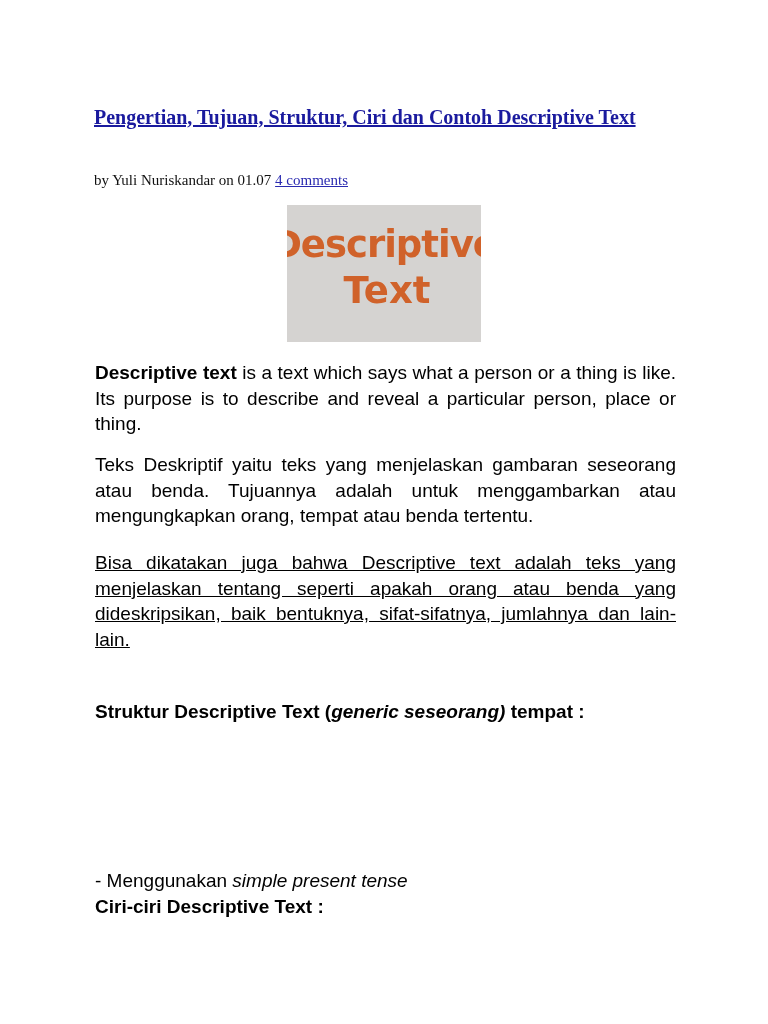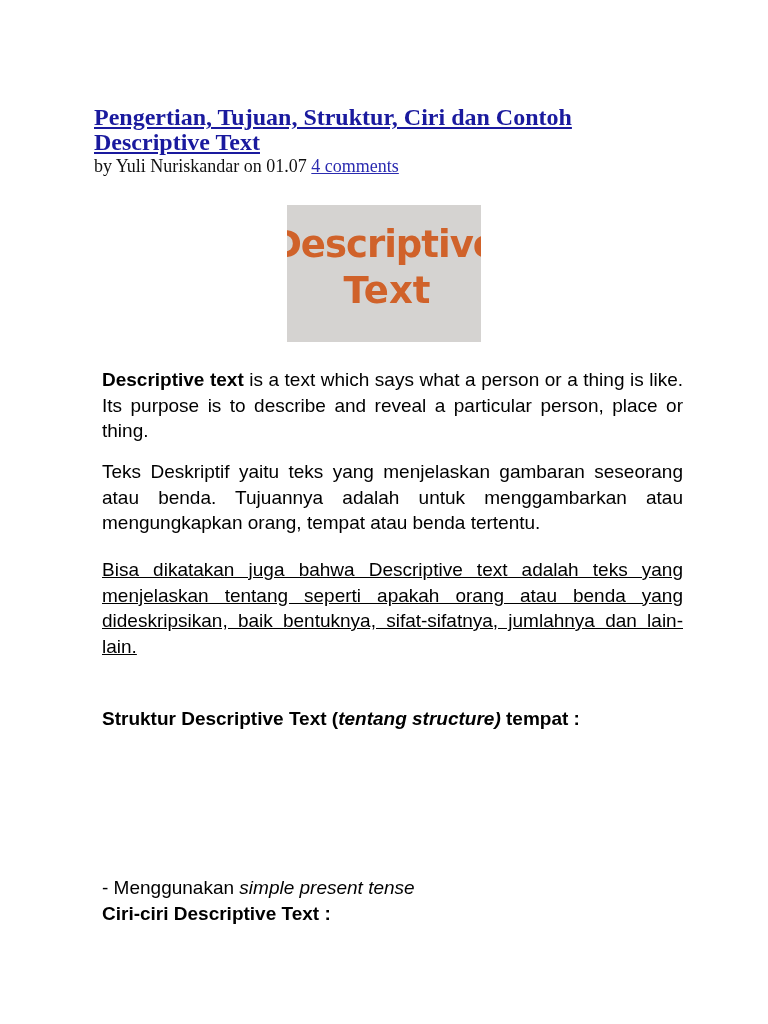"Pengertian, Tujuan, Struktur, Ciri dan" .title { font-size: 24px -> 20px }
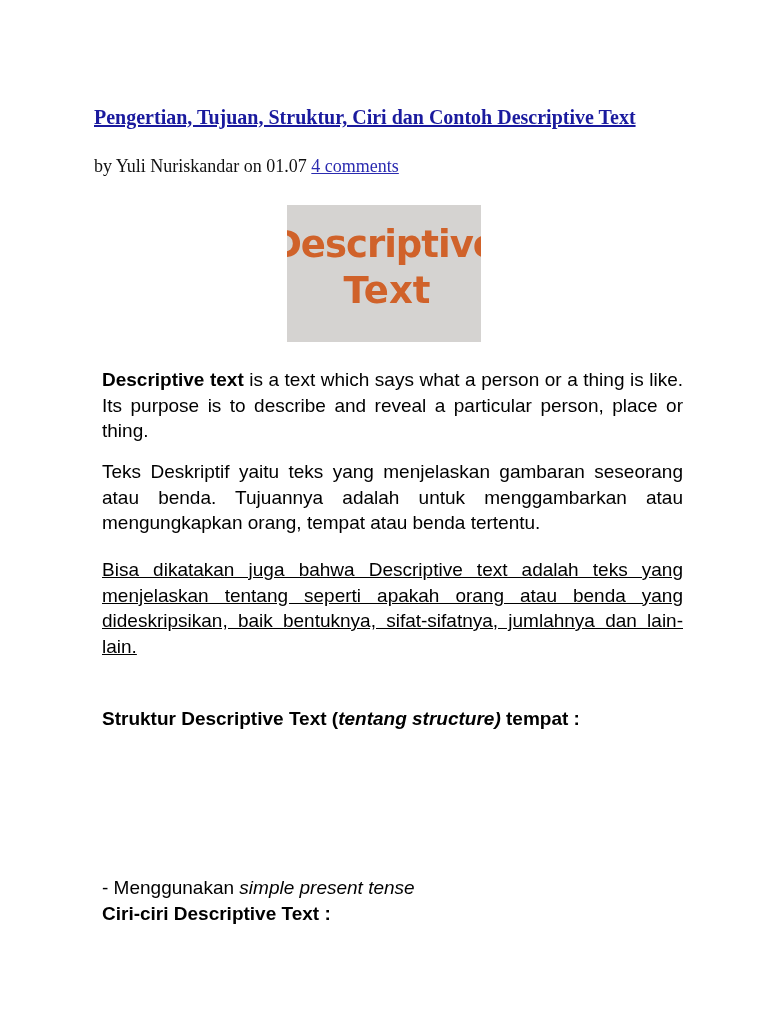"by Yuli Nuriskandar on 01.07" .byline { font-size: 18px -> 15px; top: 157px -> 171px }
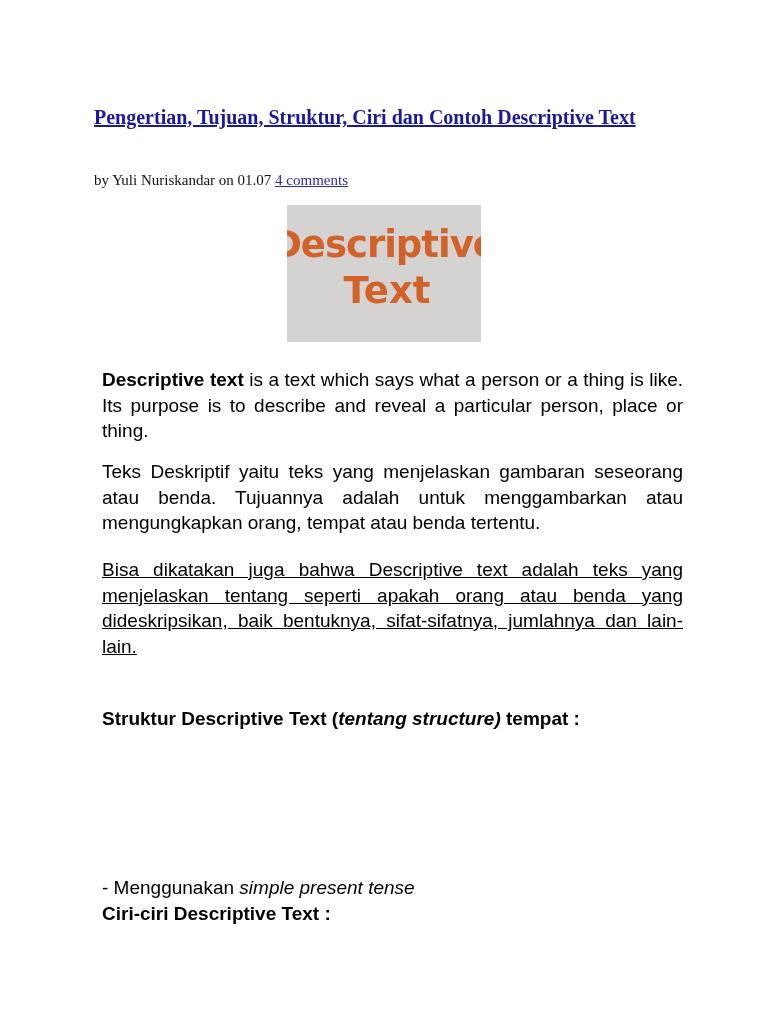"Descriptive text is a text" .para { margin: 8px -> 1px }
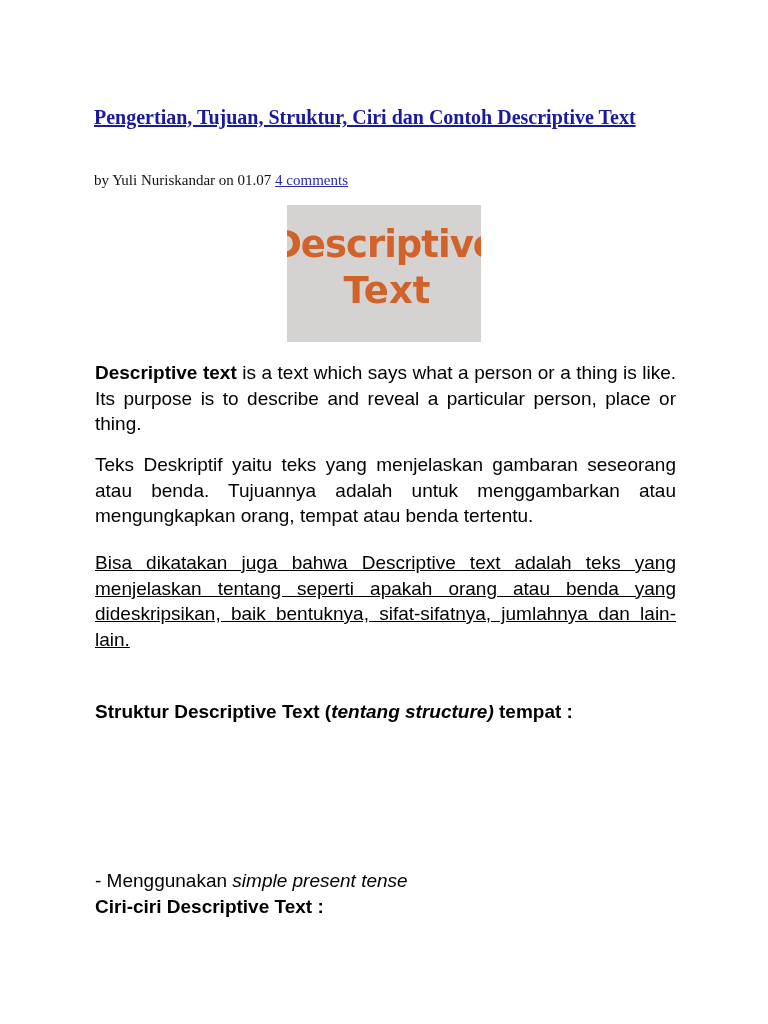"tentang structure)" i { text: tentang structure -> generic seseorang }
